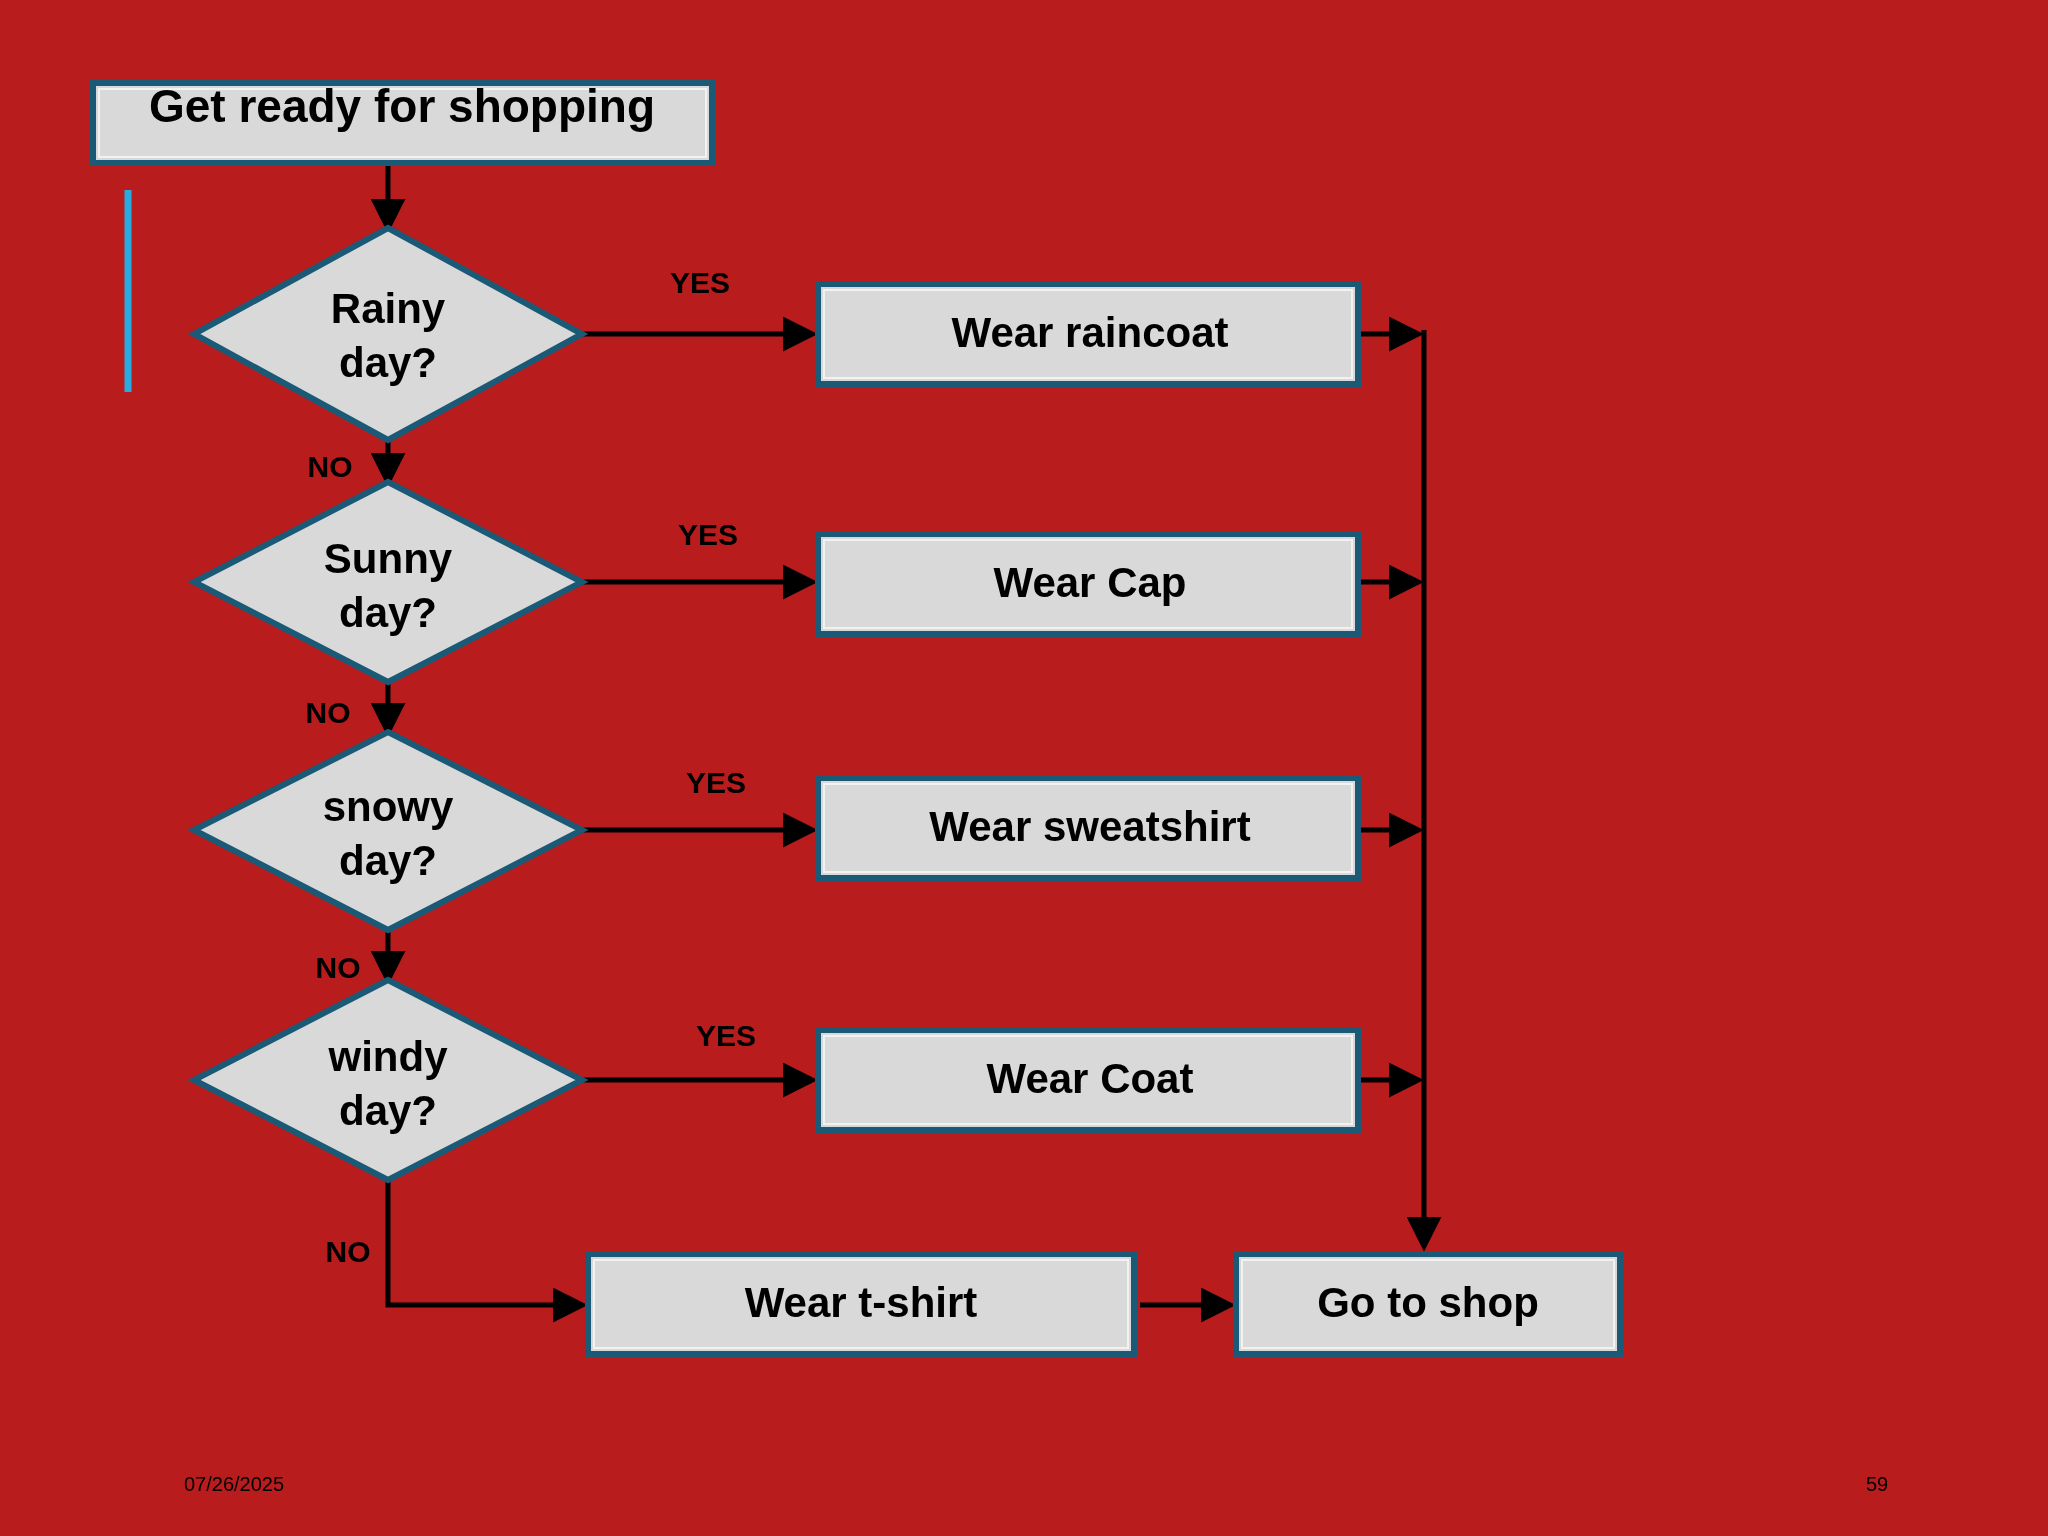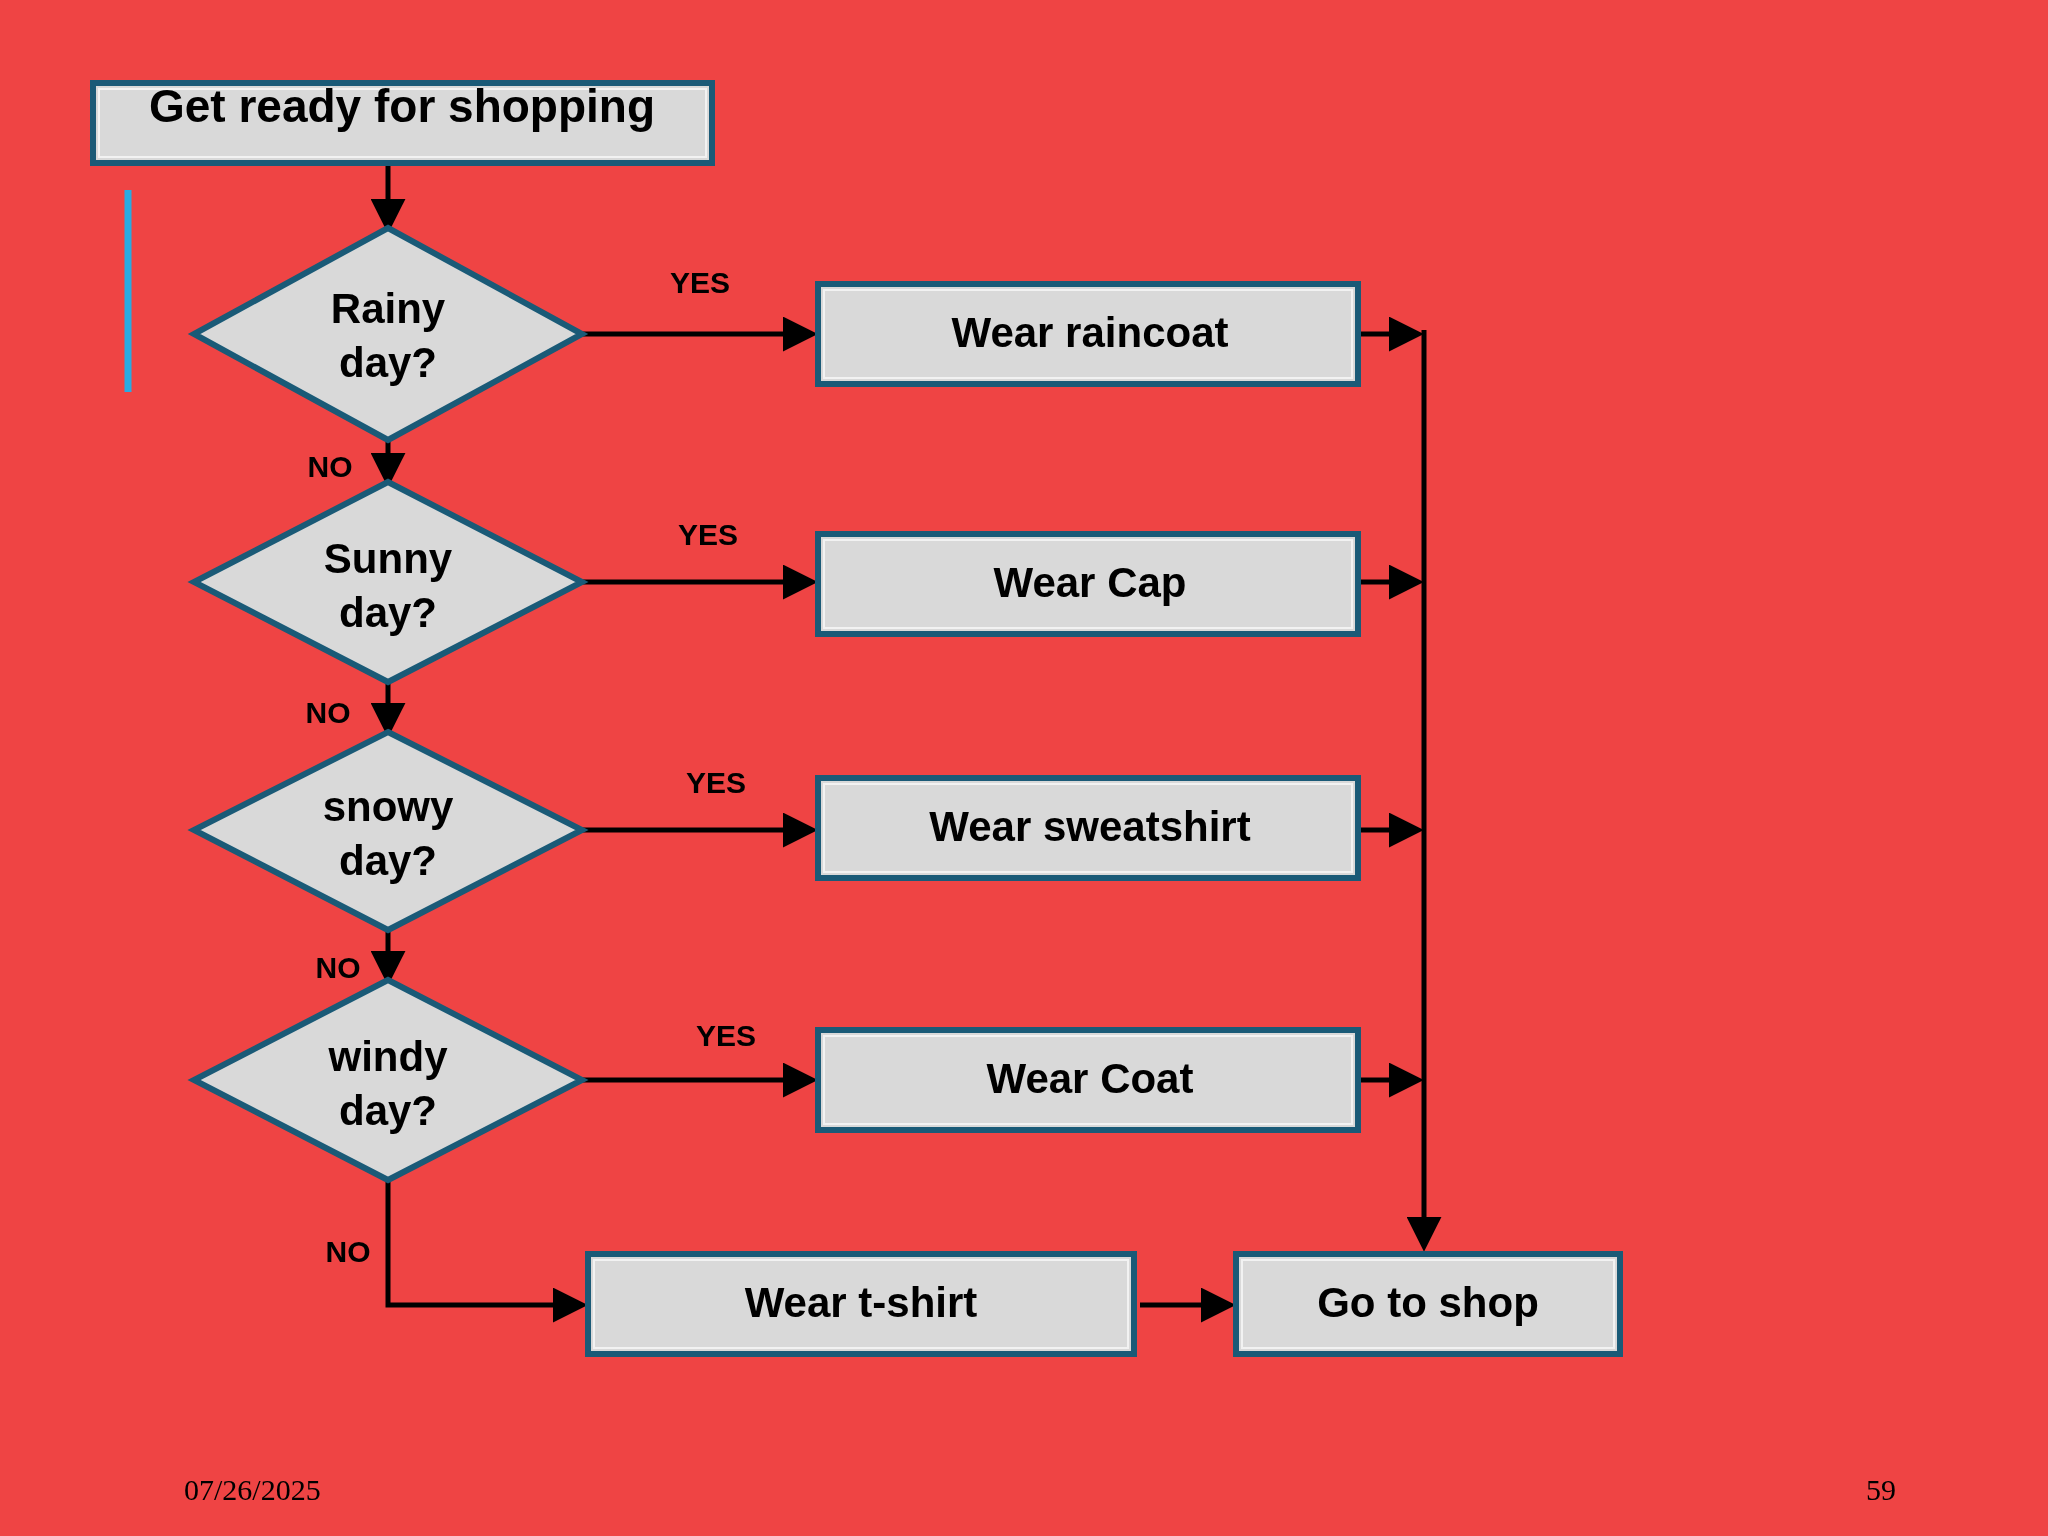"Get ready for shopping" #slide { background: #ef4444 -> #b91c1c }
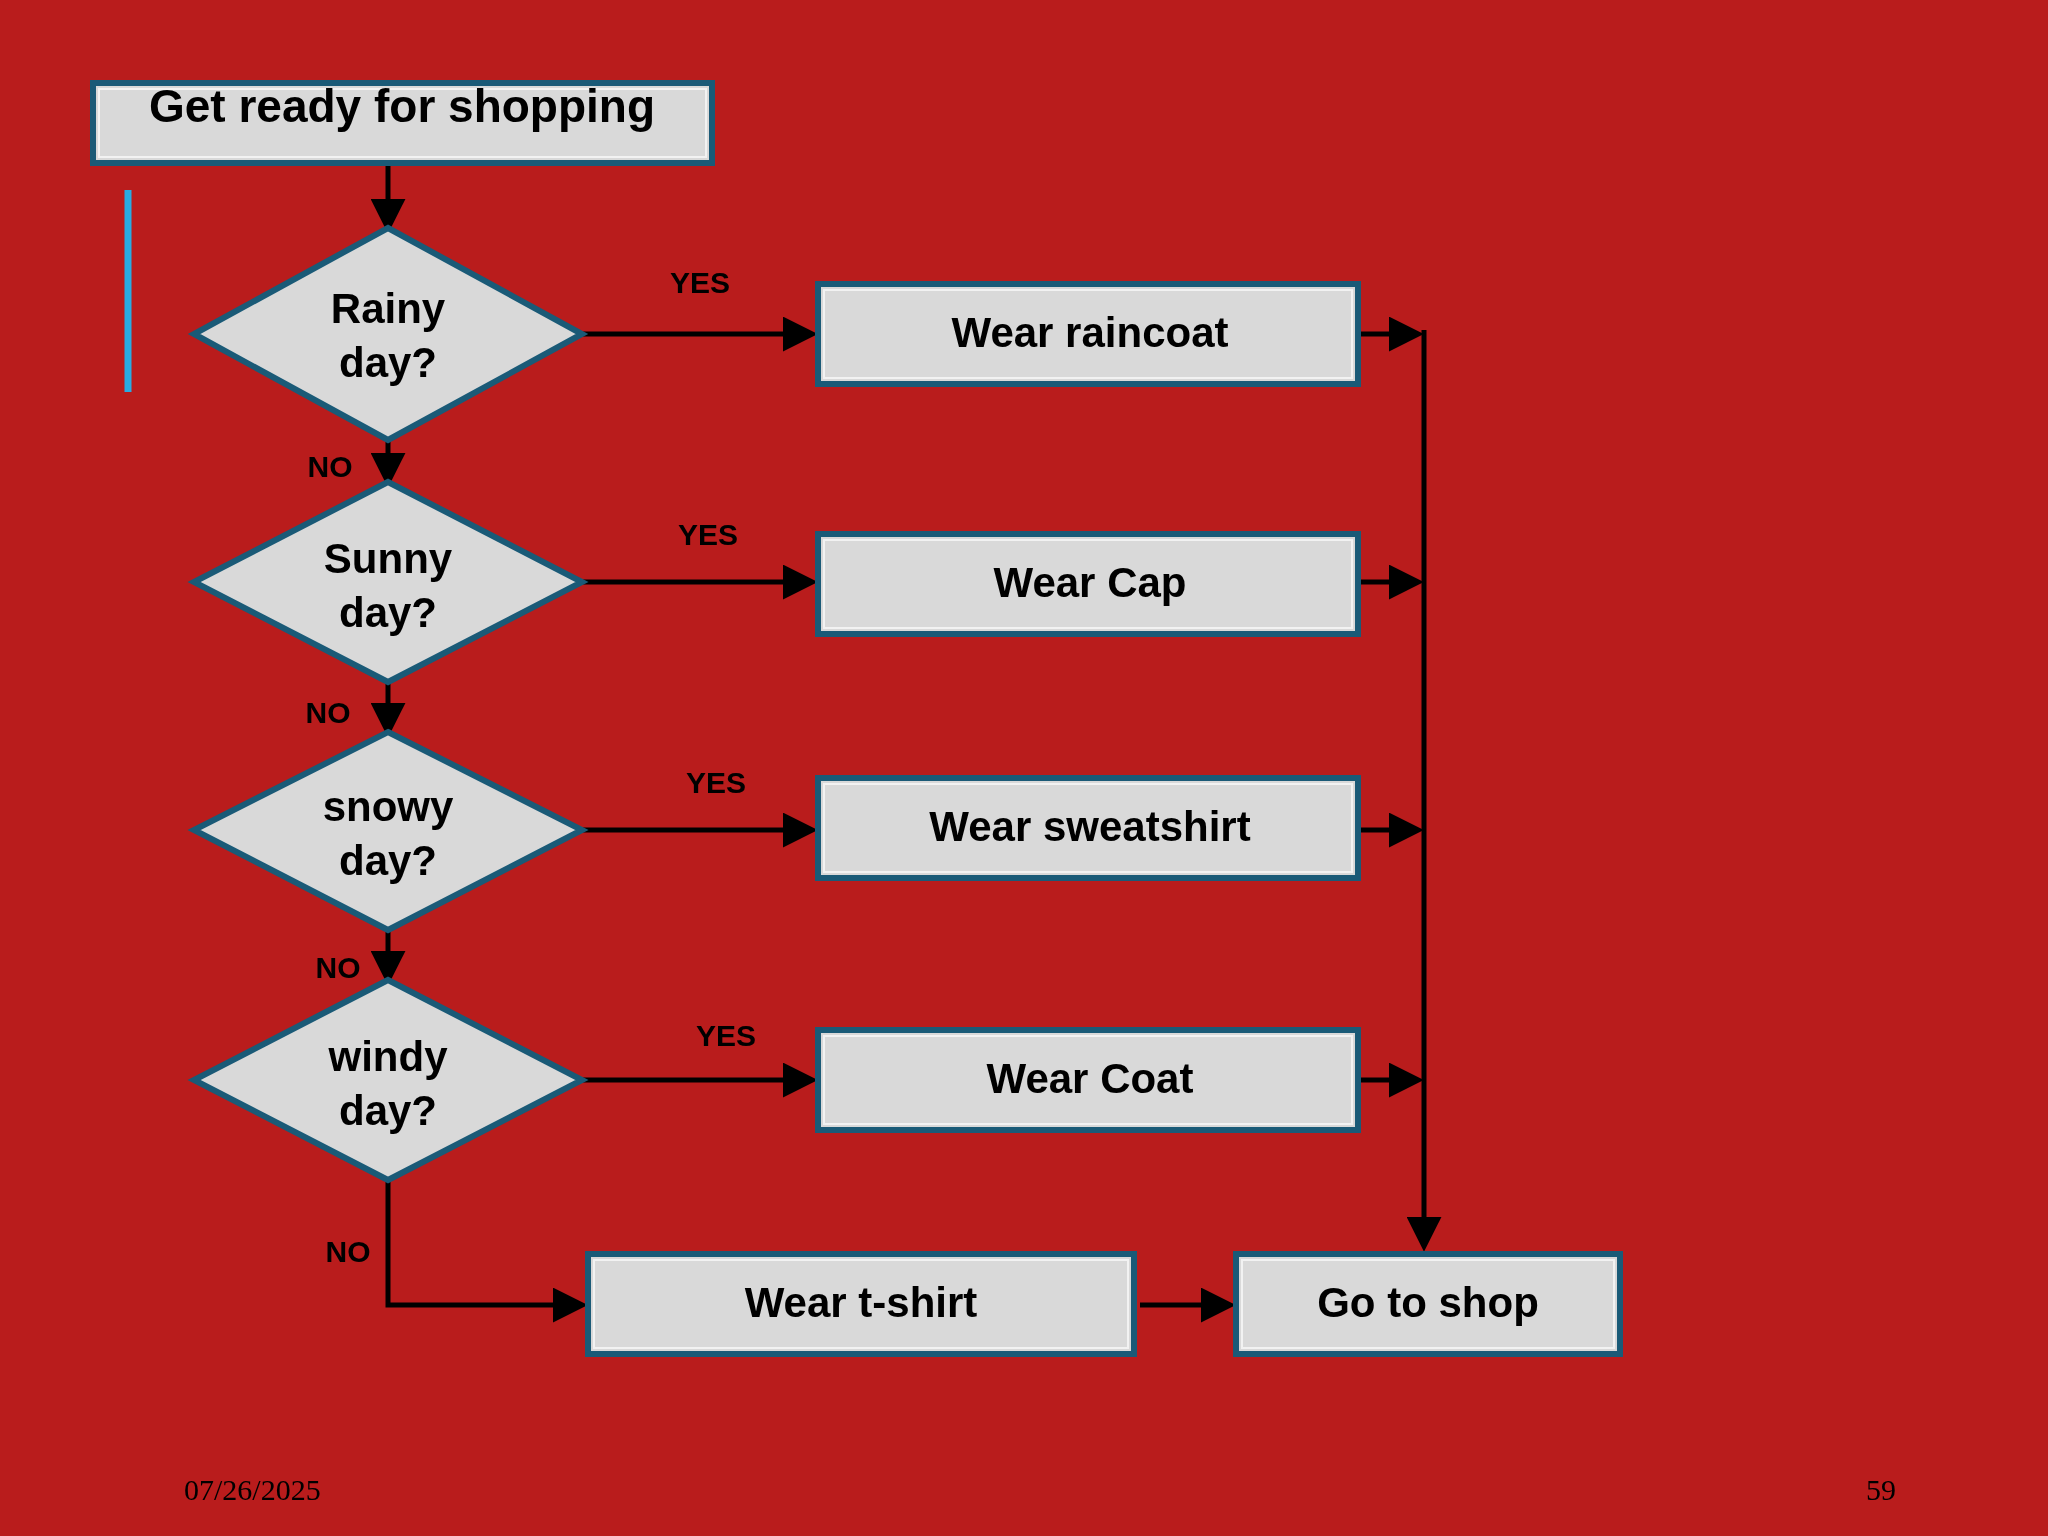"07/26/2025" .footer-text { font-family: Liberation Serif, serif -> Liberation Sans, sans-serif; font-size: 30px -> 20px }
